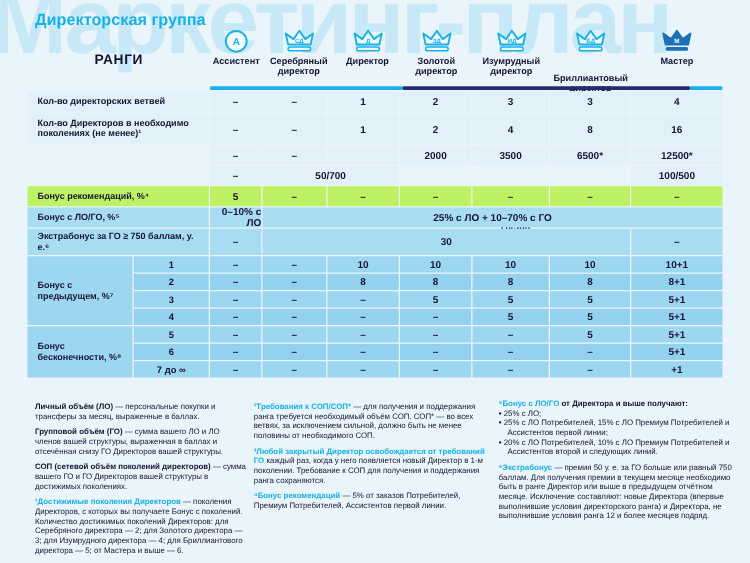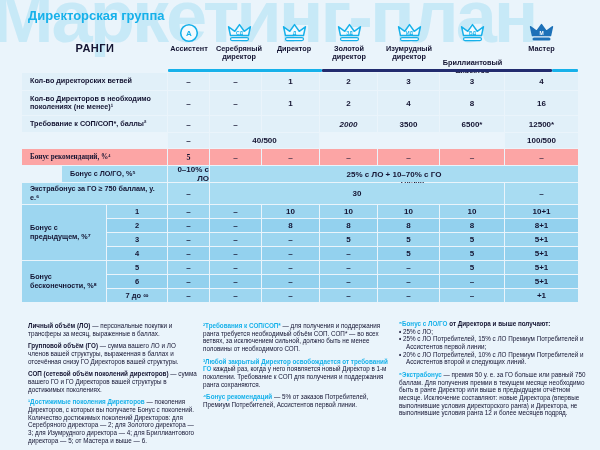"Требование к СОП/СОП*, баллы²" div.cell { html: <div>Требование к СОП/СОП*, баллы²</div> -> none }
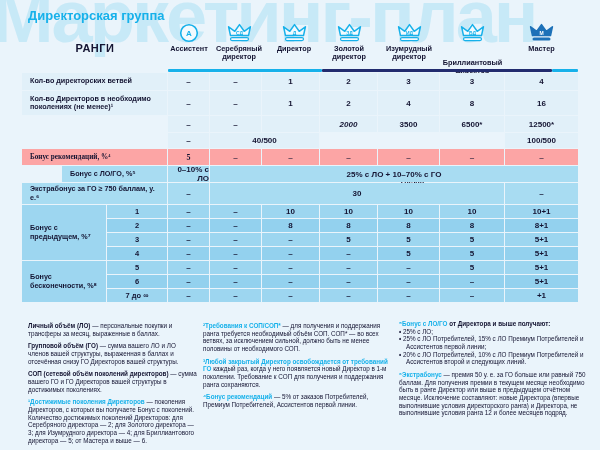"2000" div.cell { font-style: italic -> none }
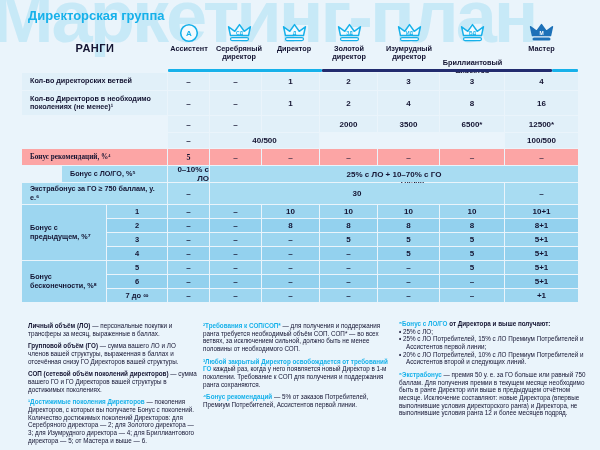"40/500" div.cell { text: 40/500 -> 50/700 }
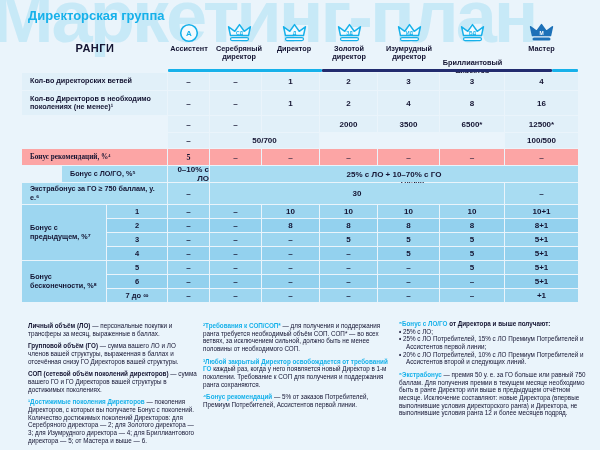"Бонус рекомендаций, %⁴" .bg-hl { background: #fca5a5 -> #bef264; font-family: Liberation Serif, serif -> none }
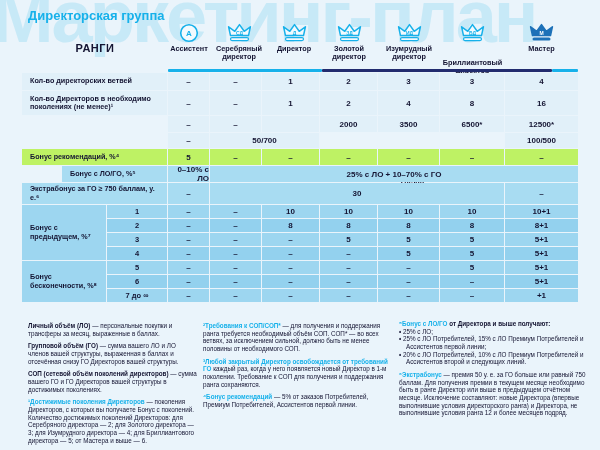"Бонус с ЛО/ГО, %⁵" div.cell { margin-left: 40px -> none }
